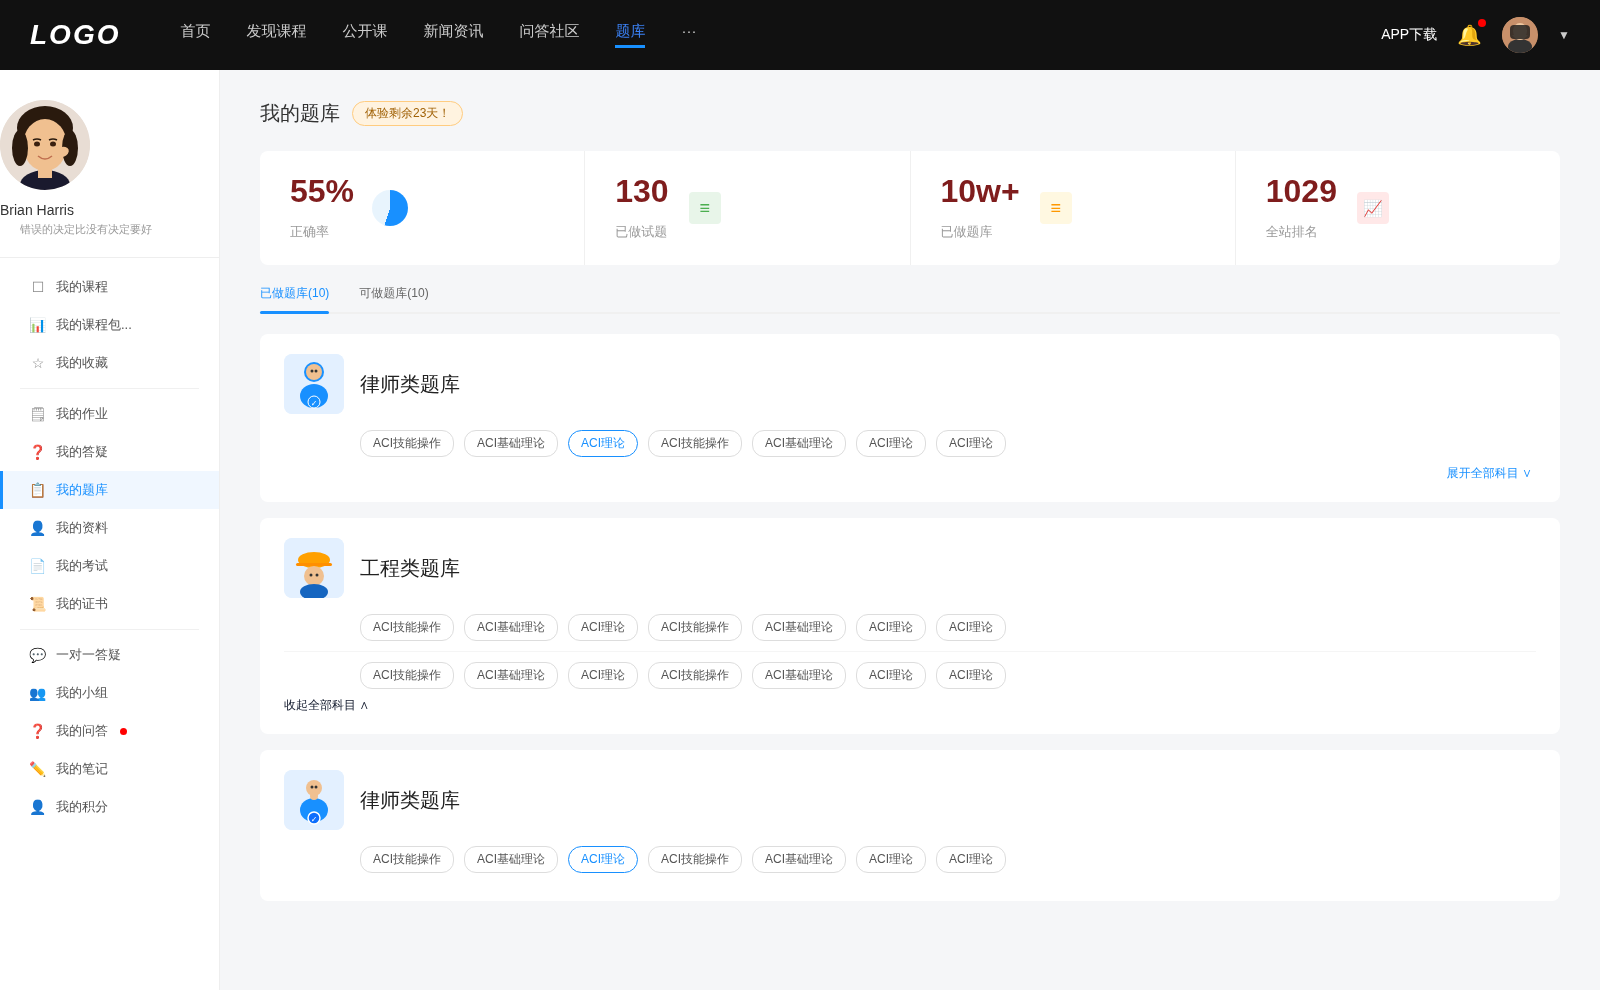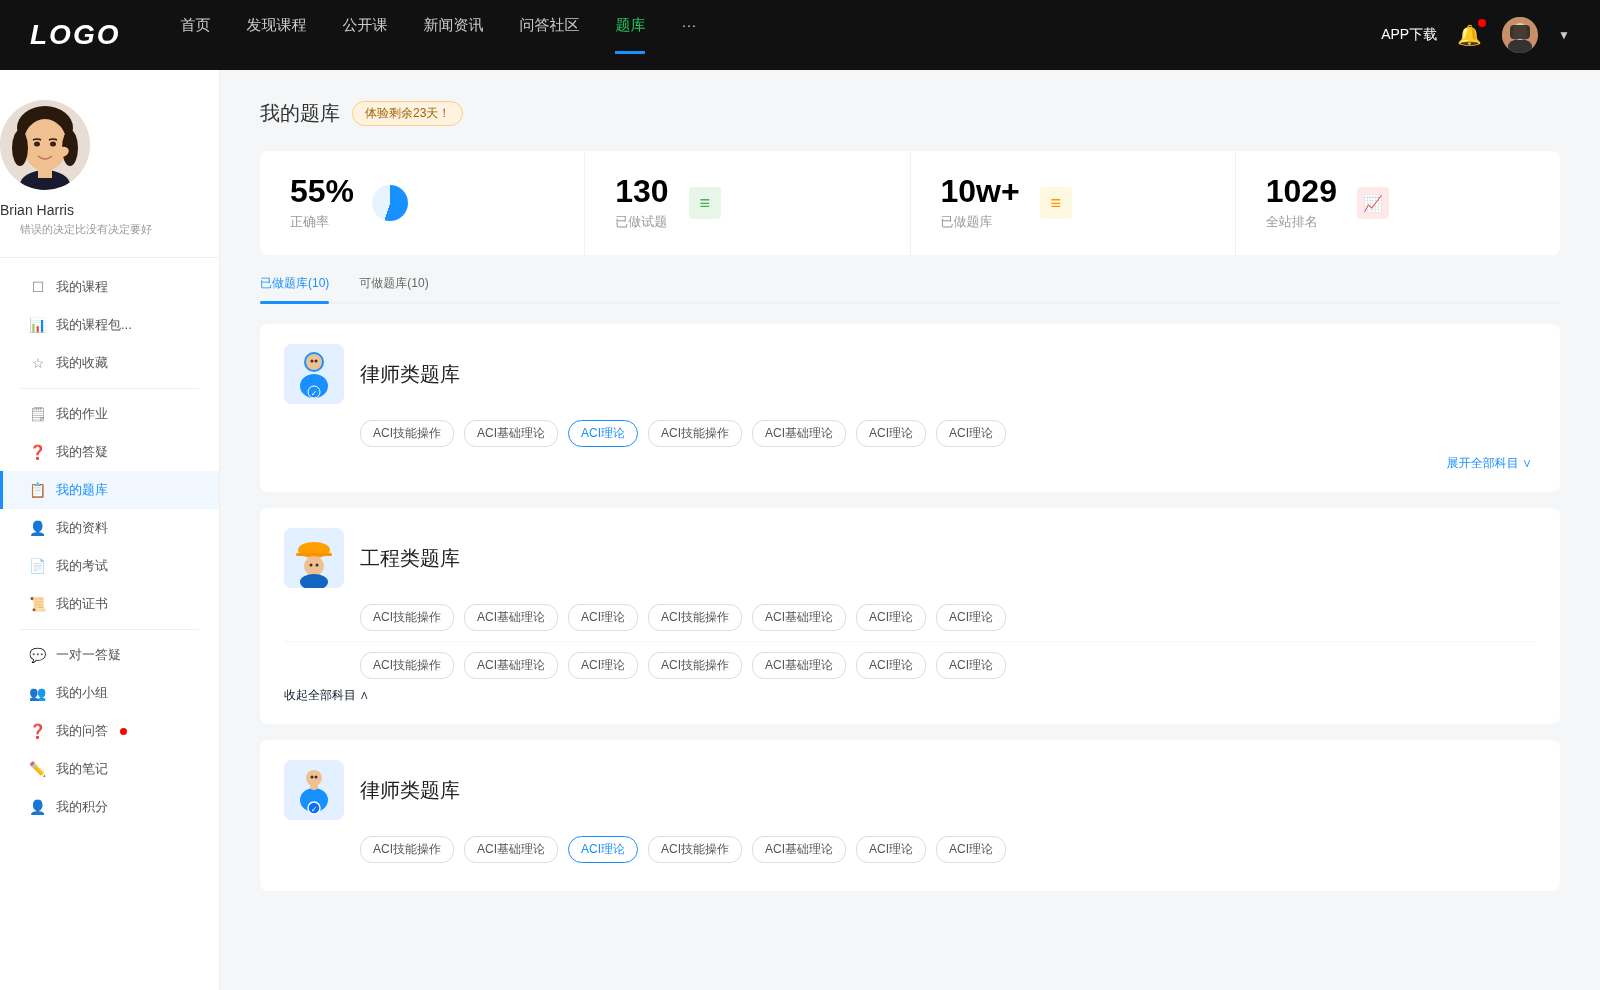"题库" .nav-item.active { color: #22c55e -> #3b82f6; padding-bottom: 16px -> 4px }
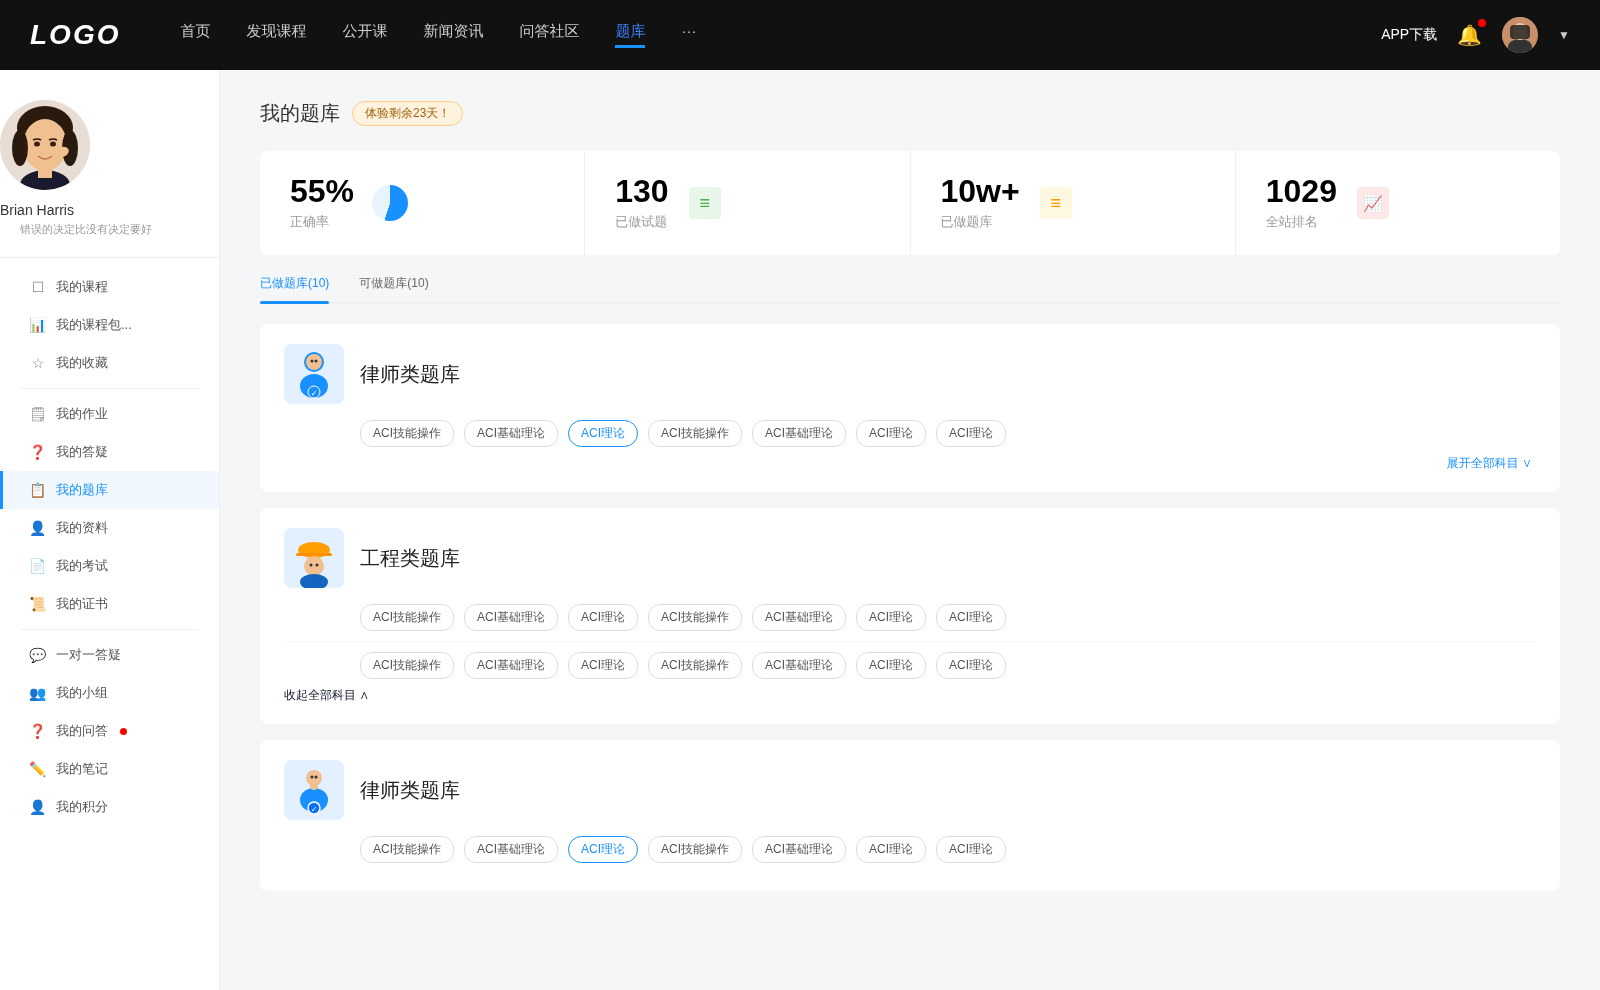"55%" .stat-value { color: #000000 -> #7f1d1d }
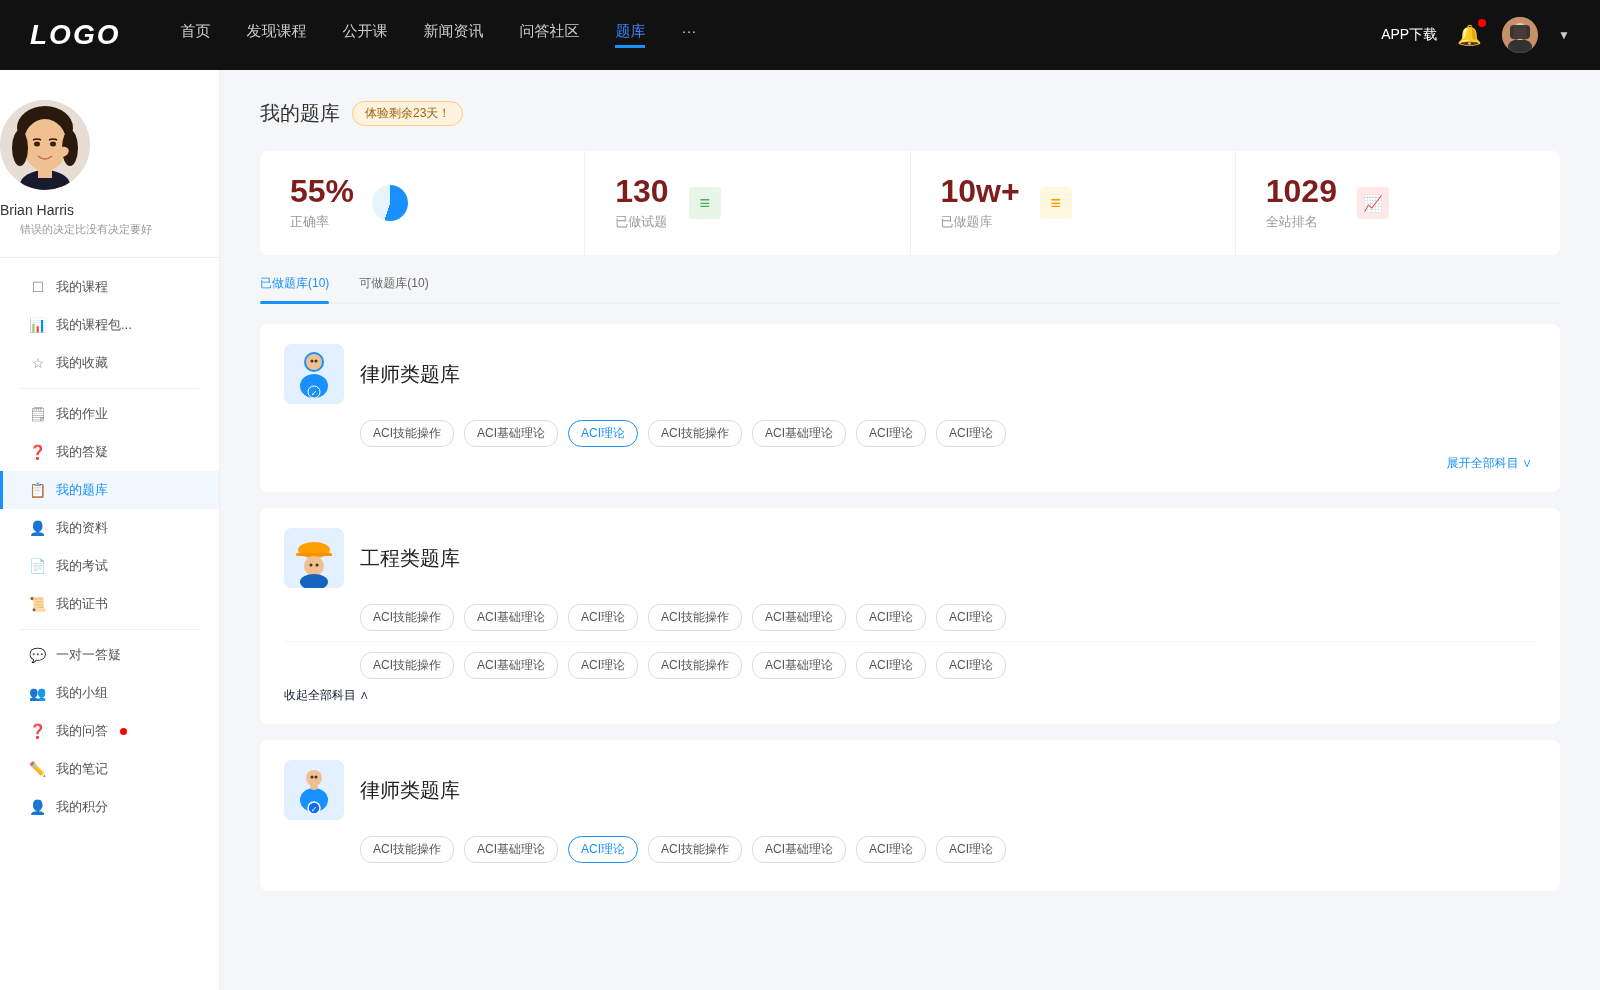"正确率" .stat-label { margin-top: 6px -> 16px }
